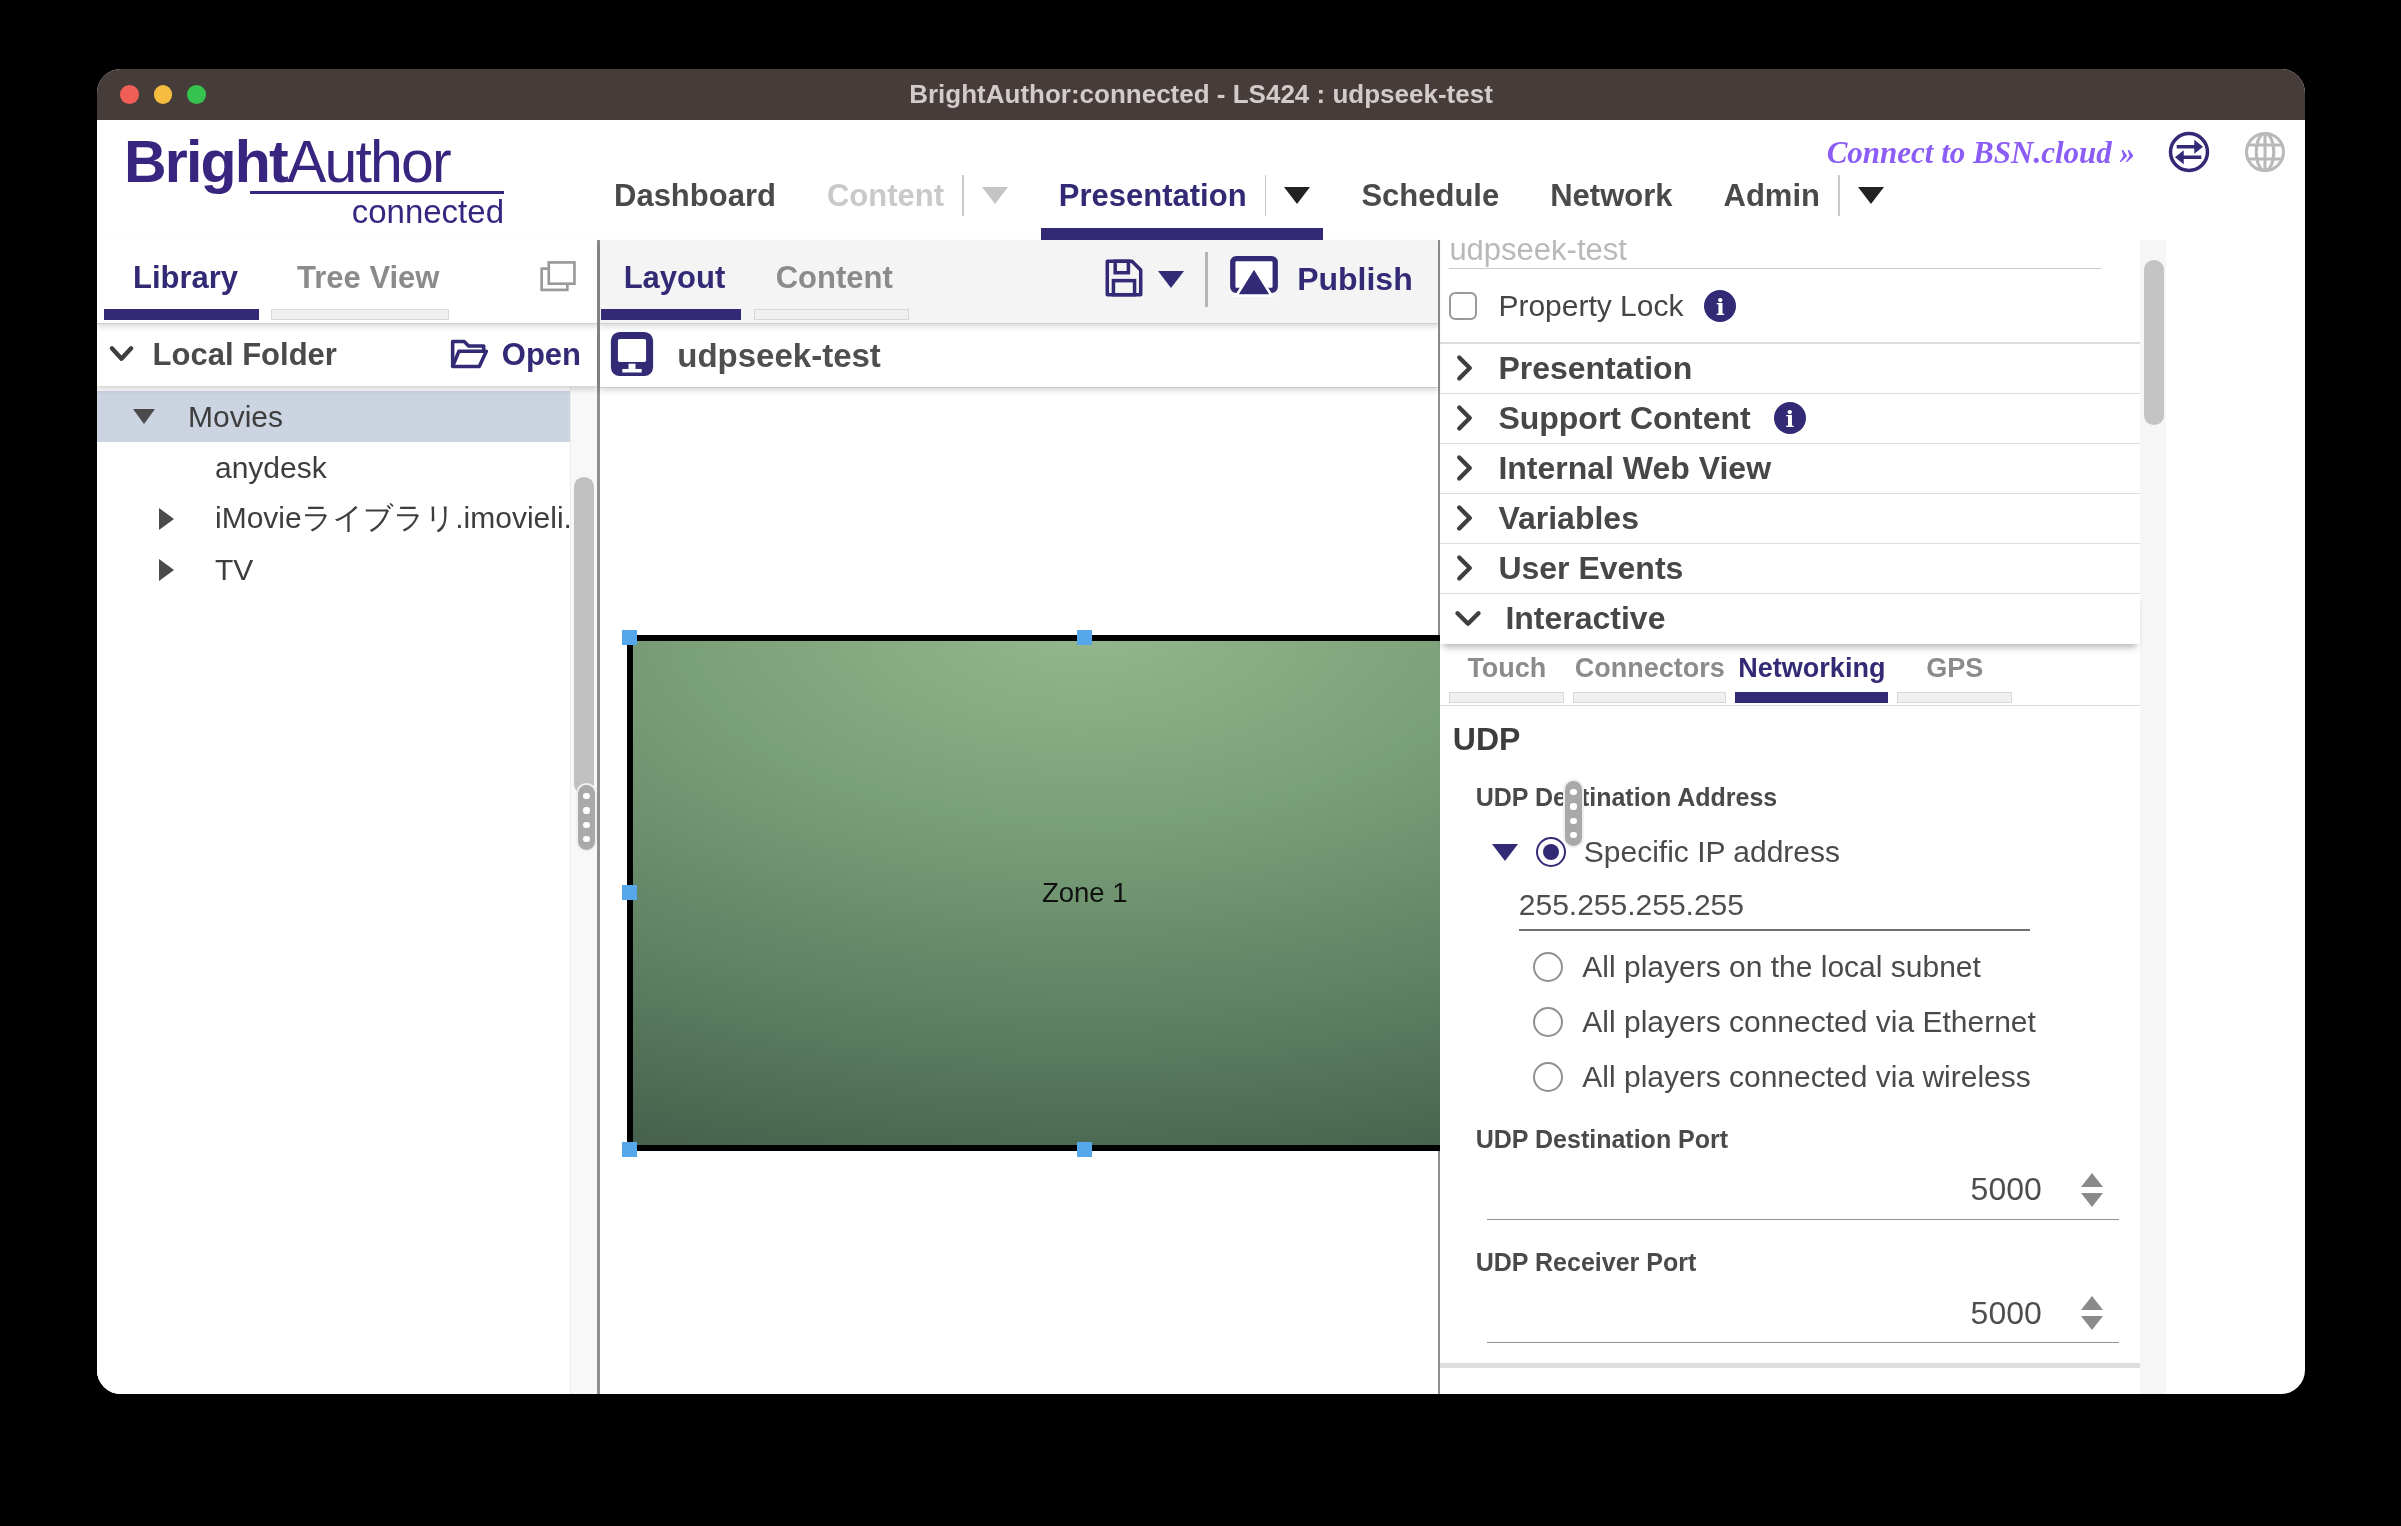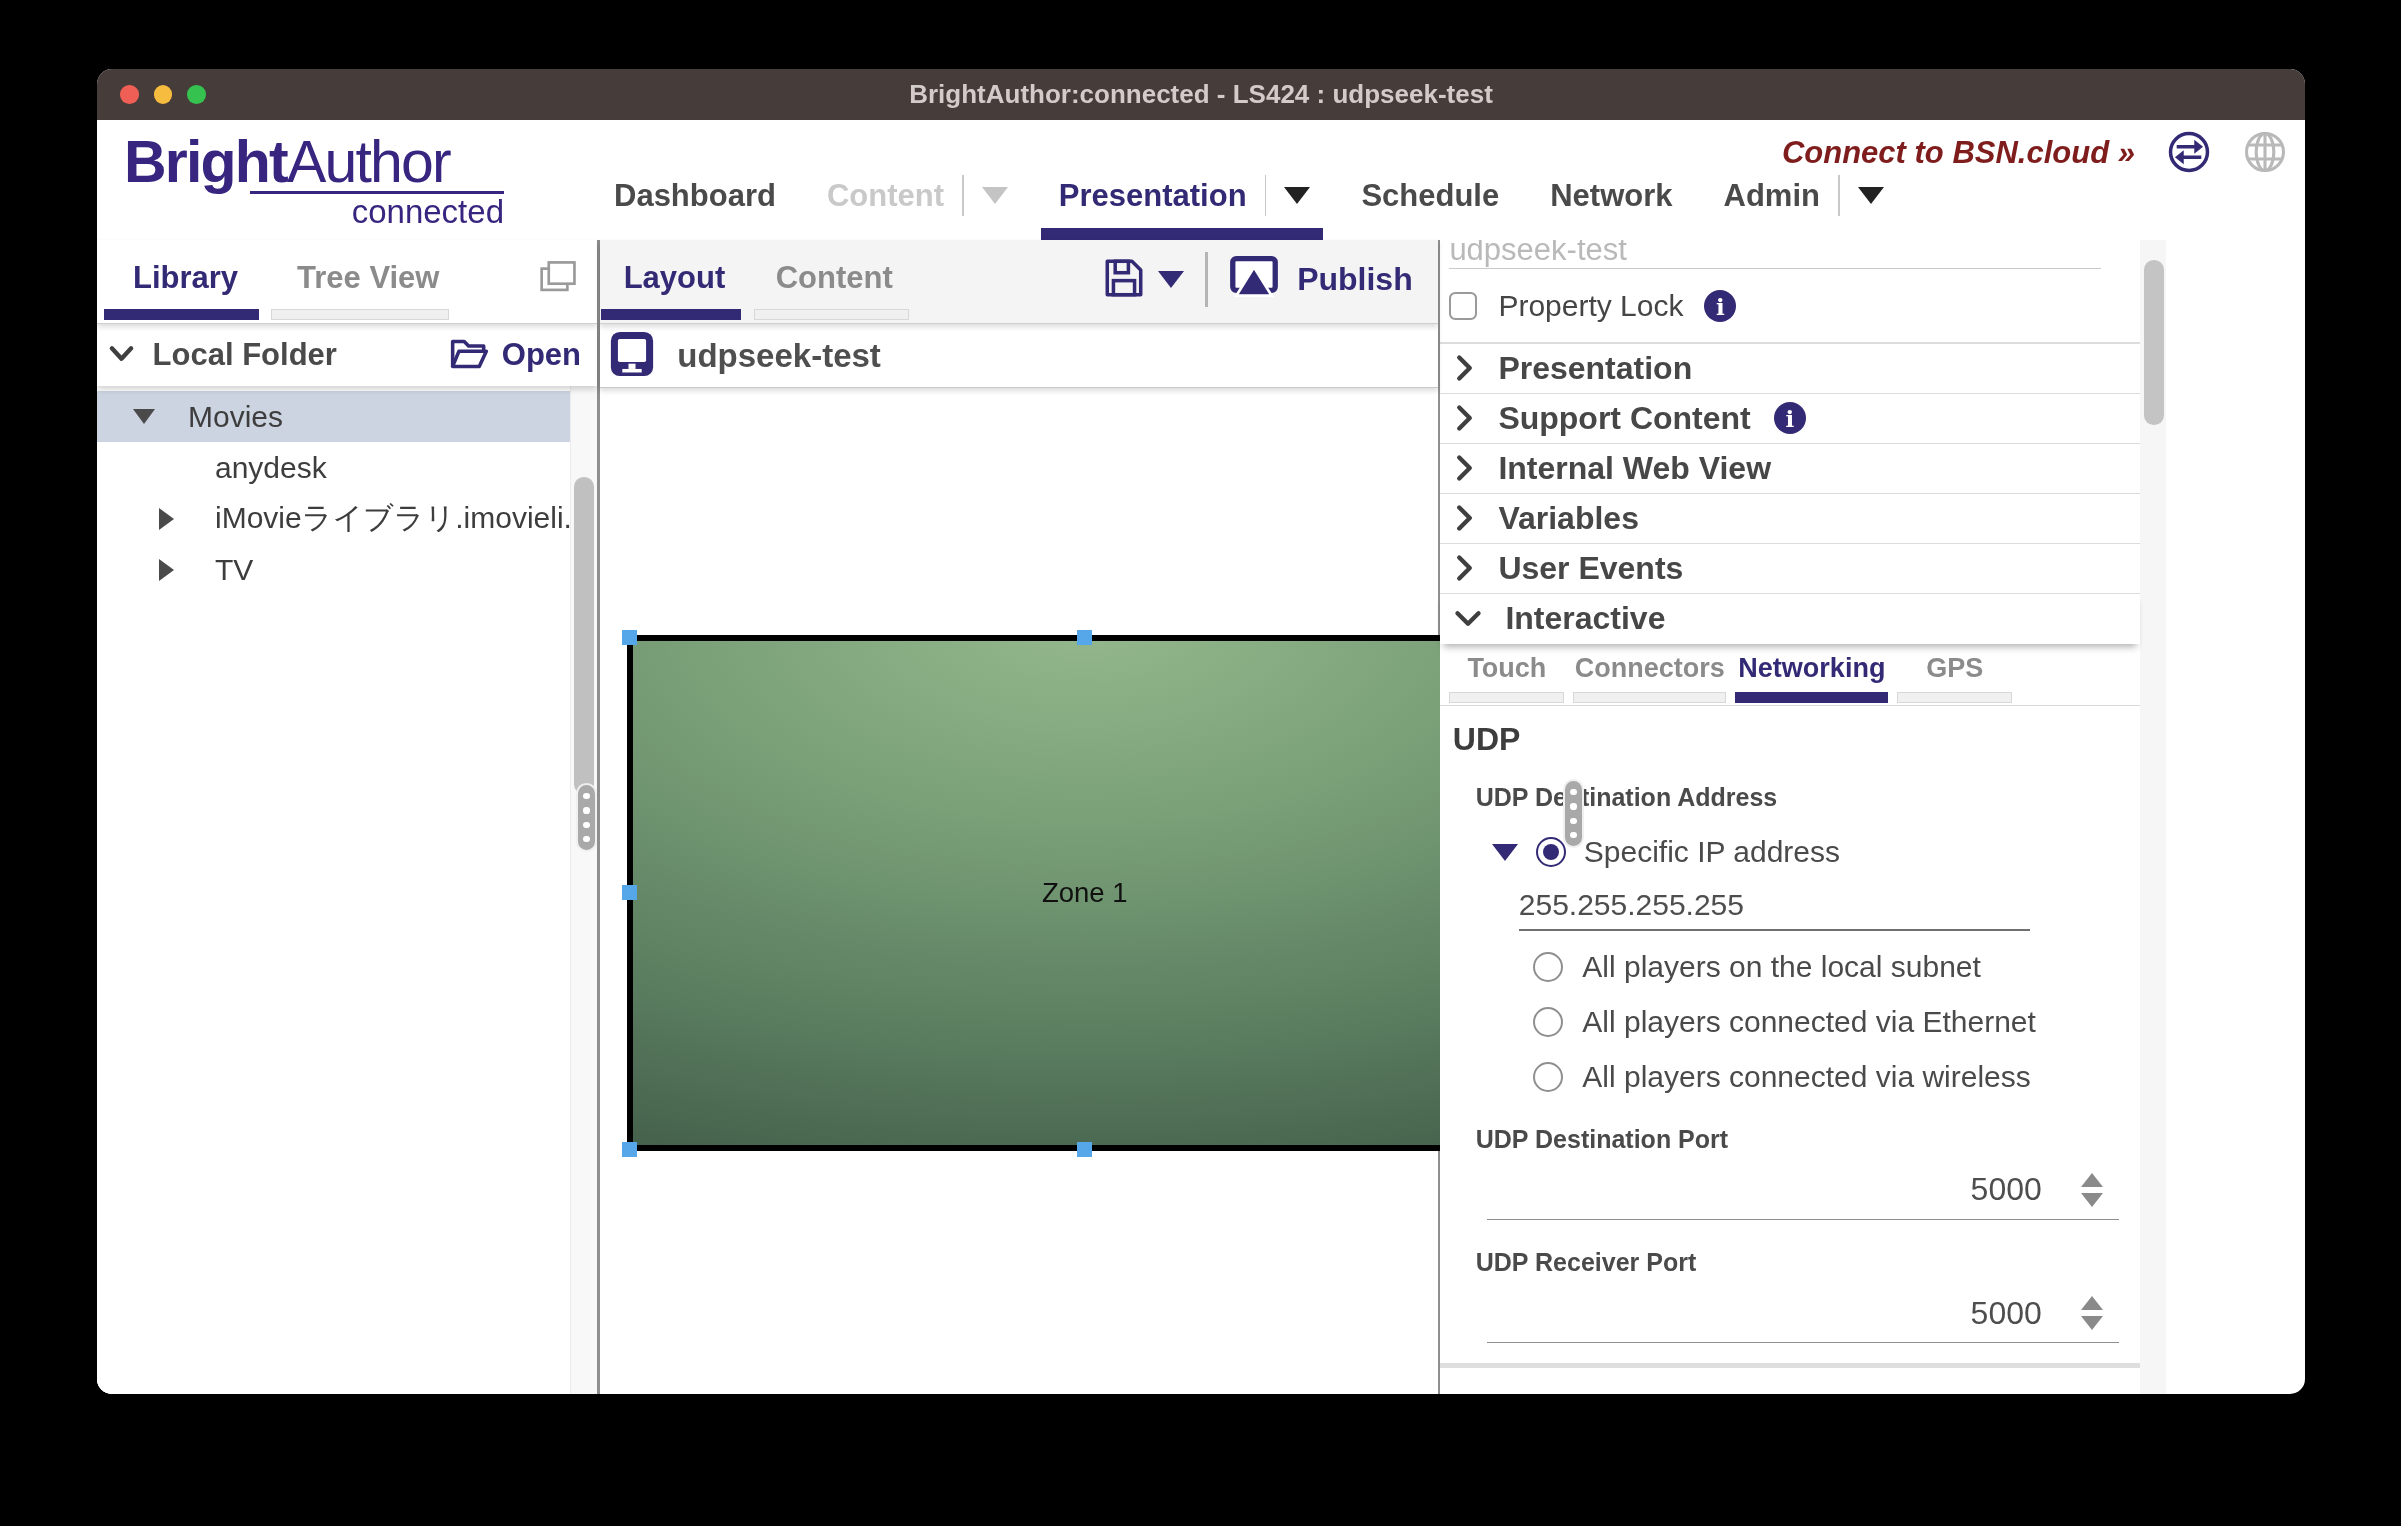"BrightAuthor:connected - LS424 :" .window { border-radius: 15px -> 24px }
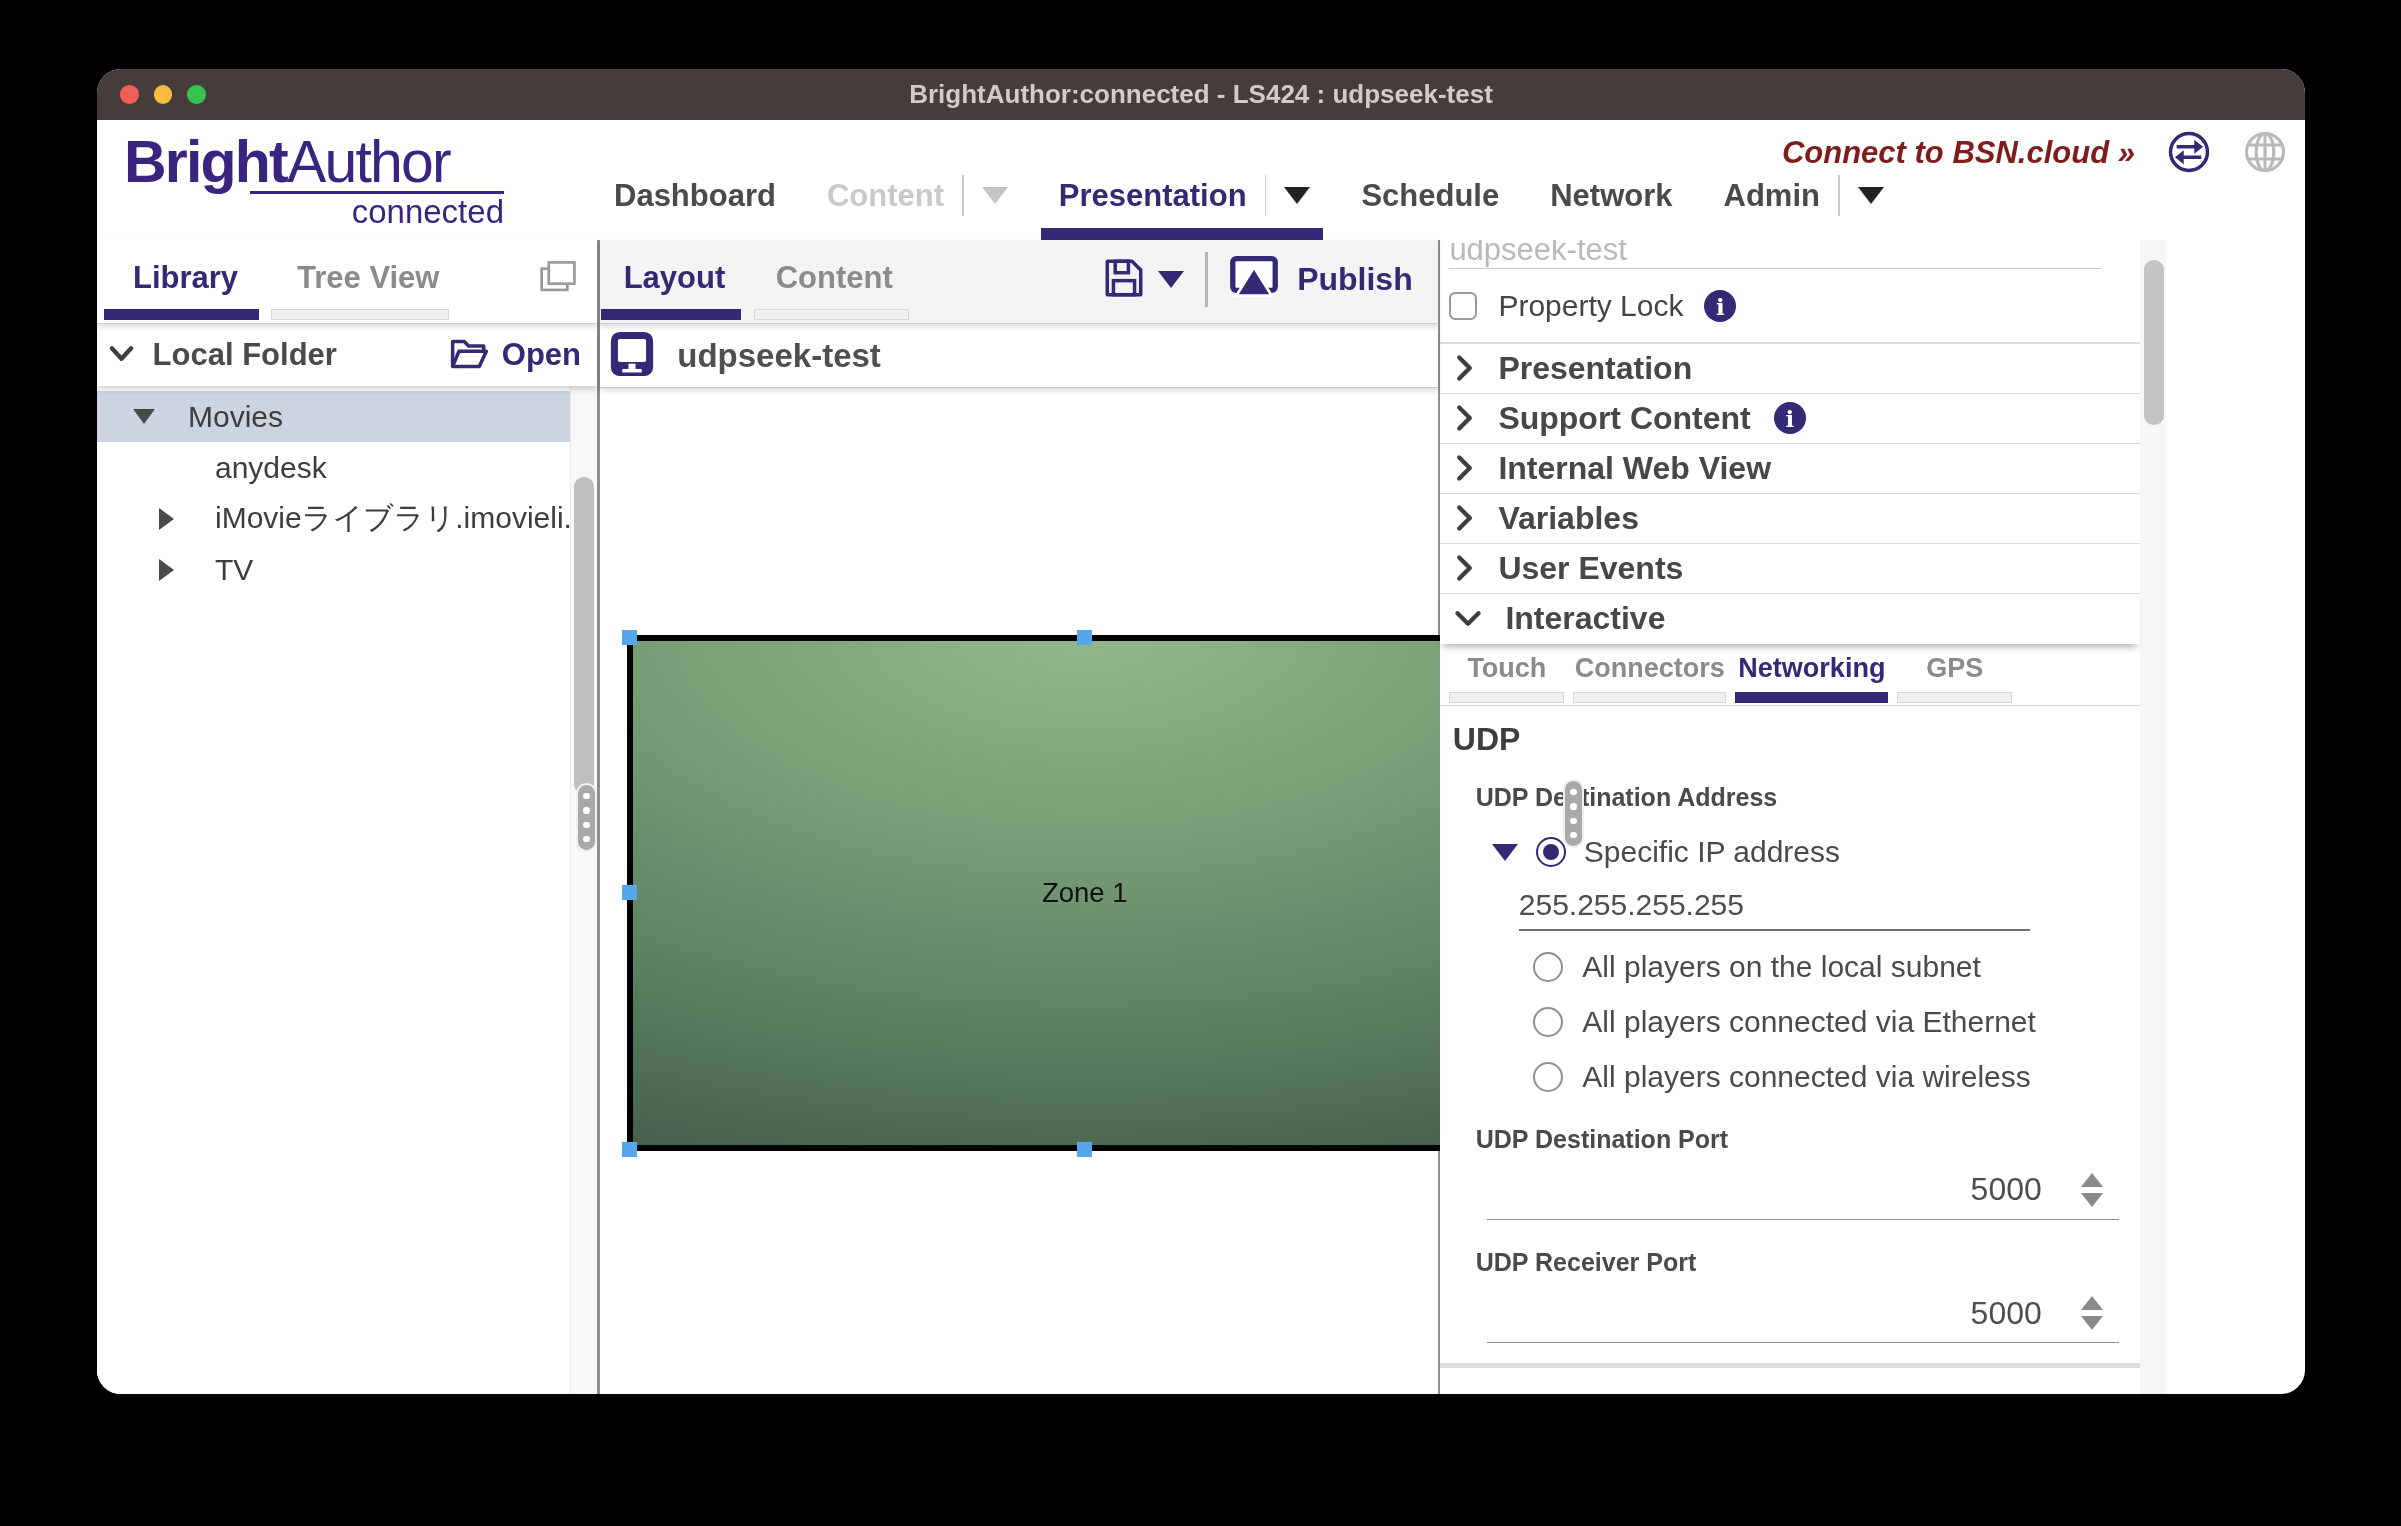"Connect to BSN.cloud »" .connect-link { color: #7f1d1d -> #8b5cf6; font-family: none -> Liberation Serif, serif }
